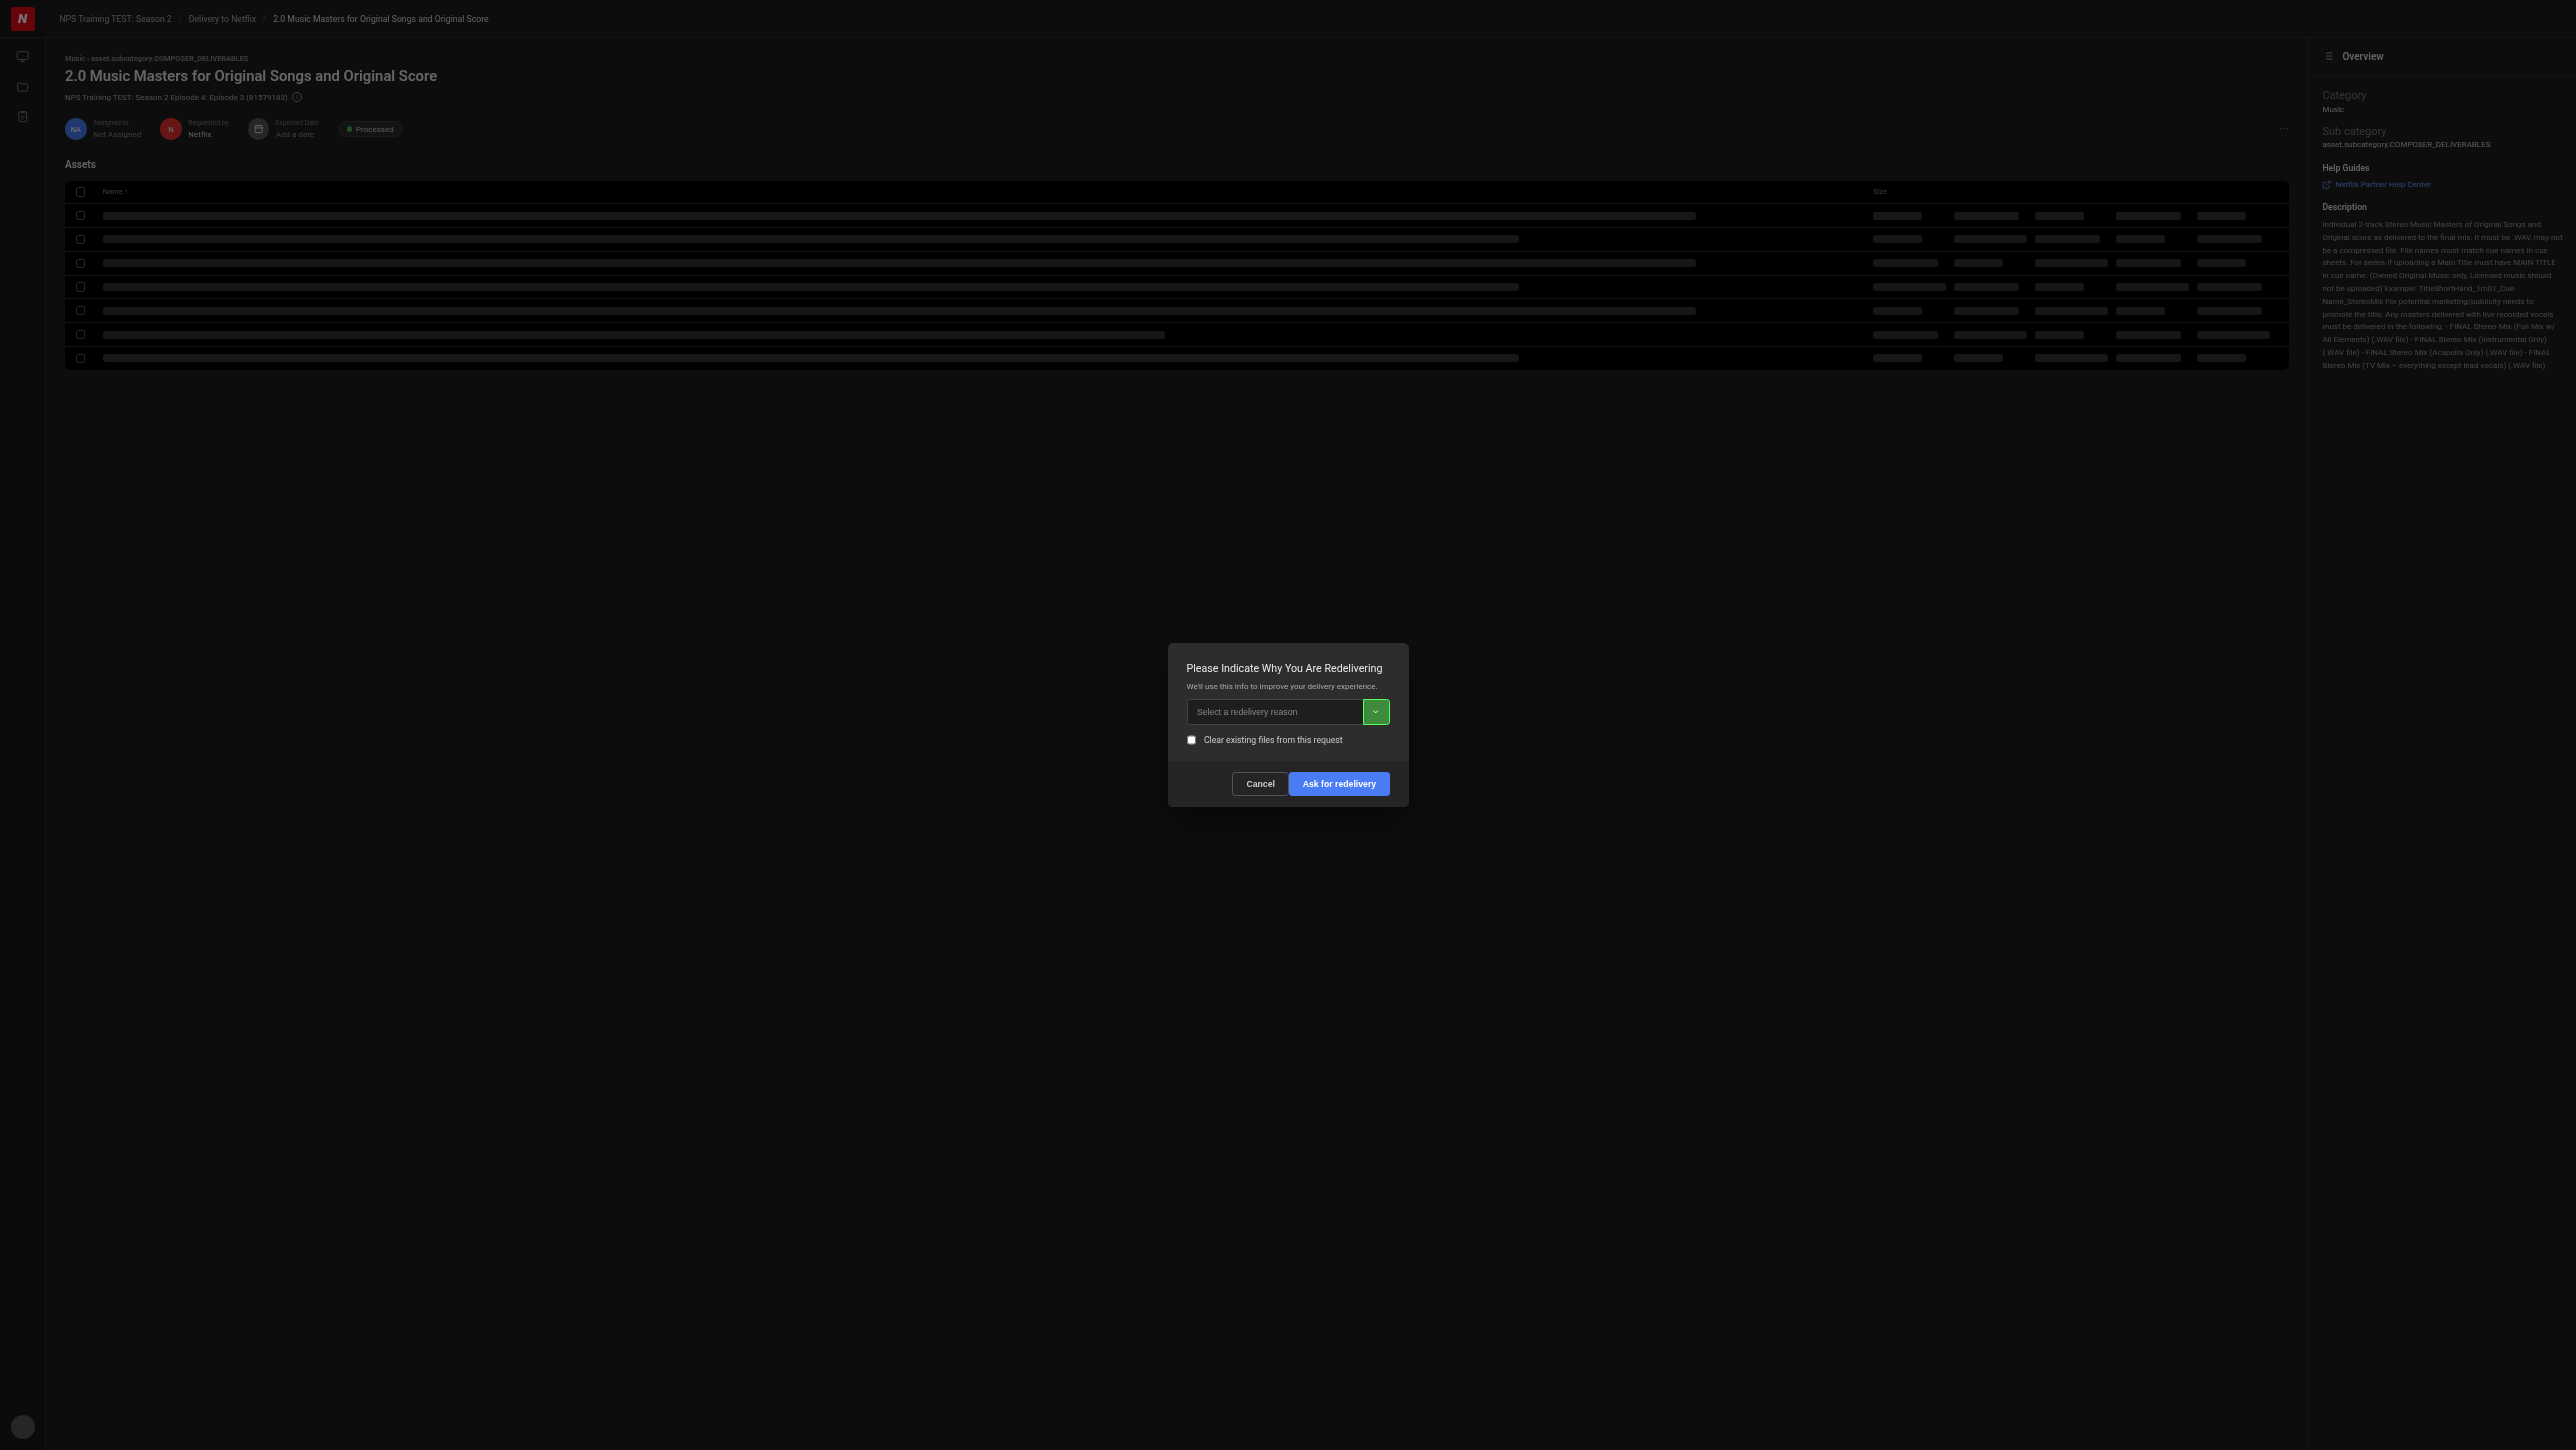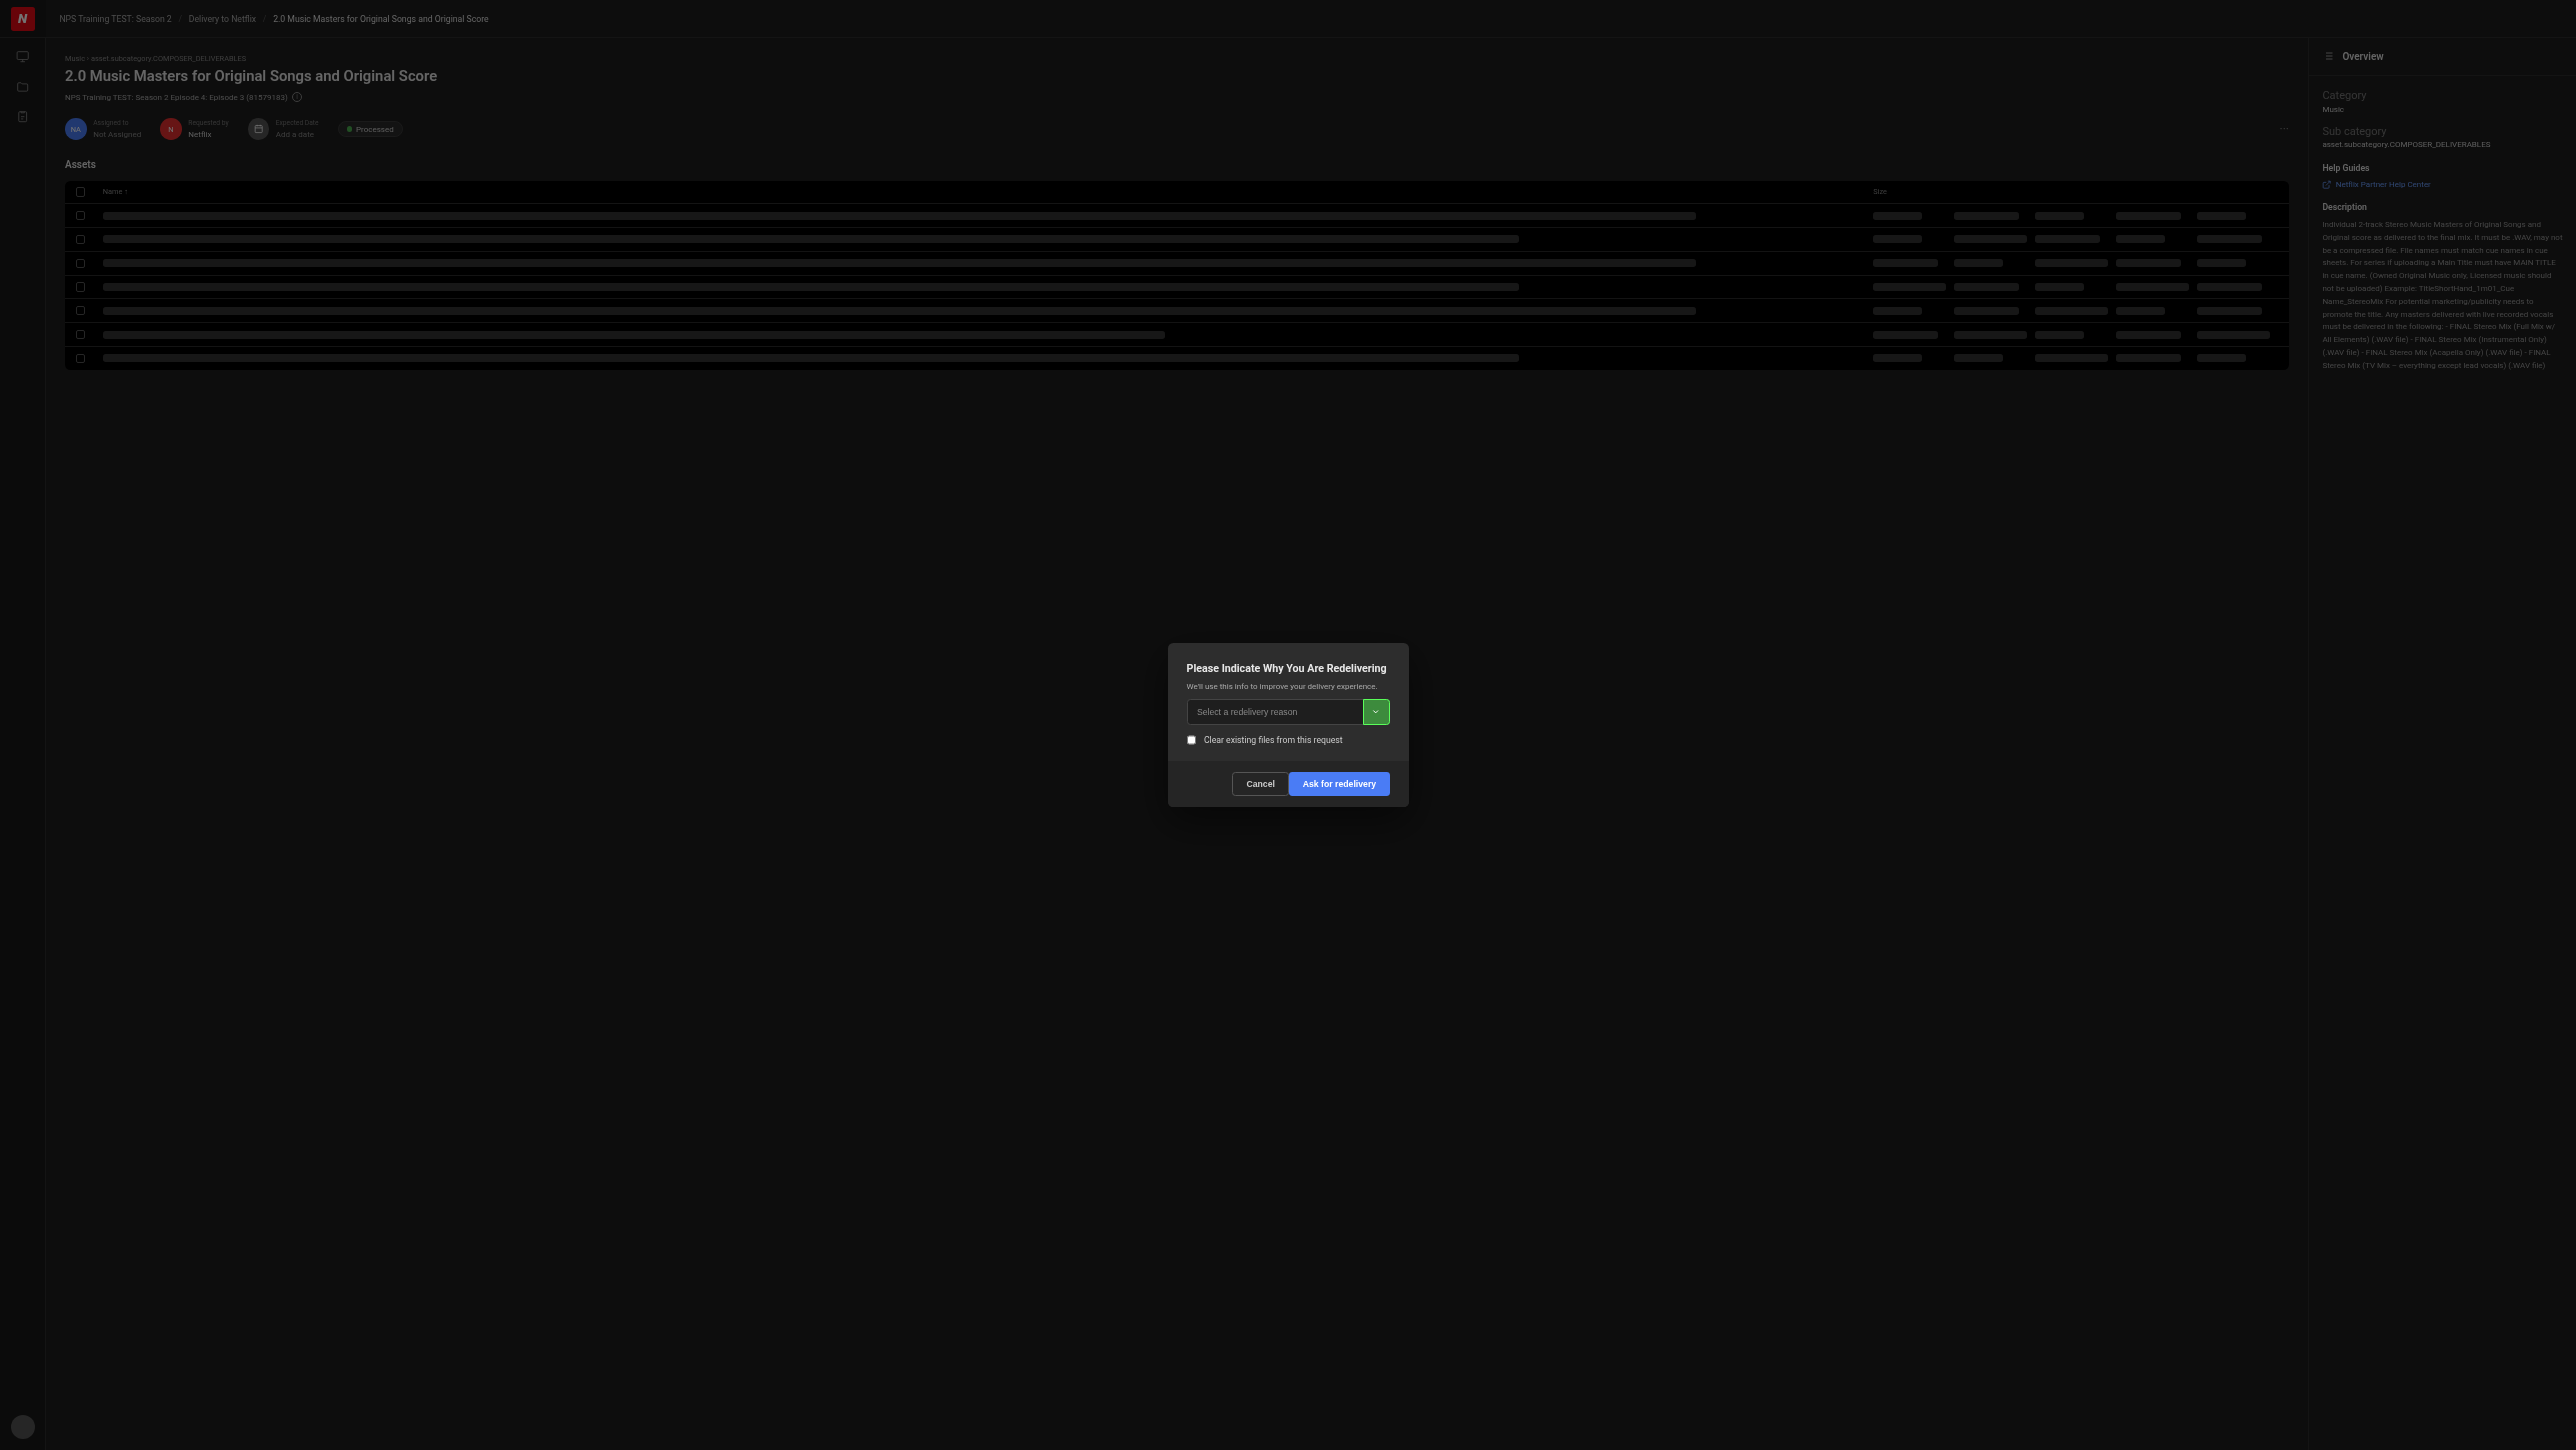"Music ›" .page-subtitle { font-weight: none -> bold }
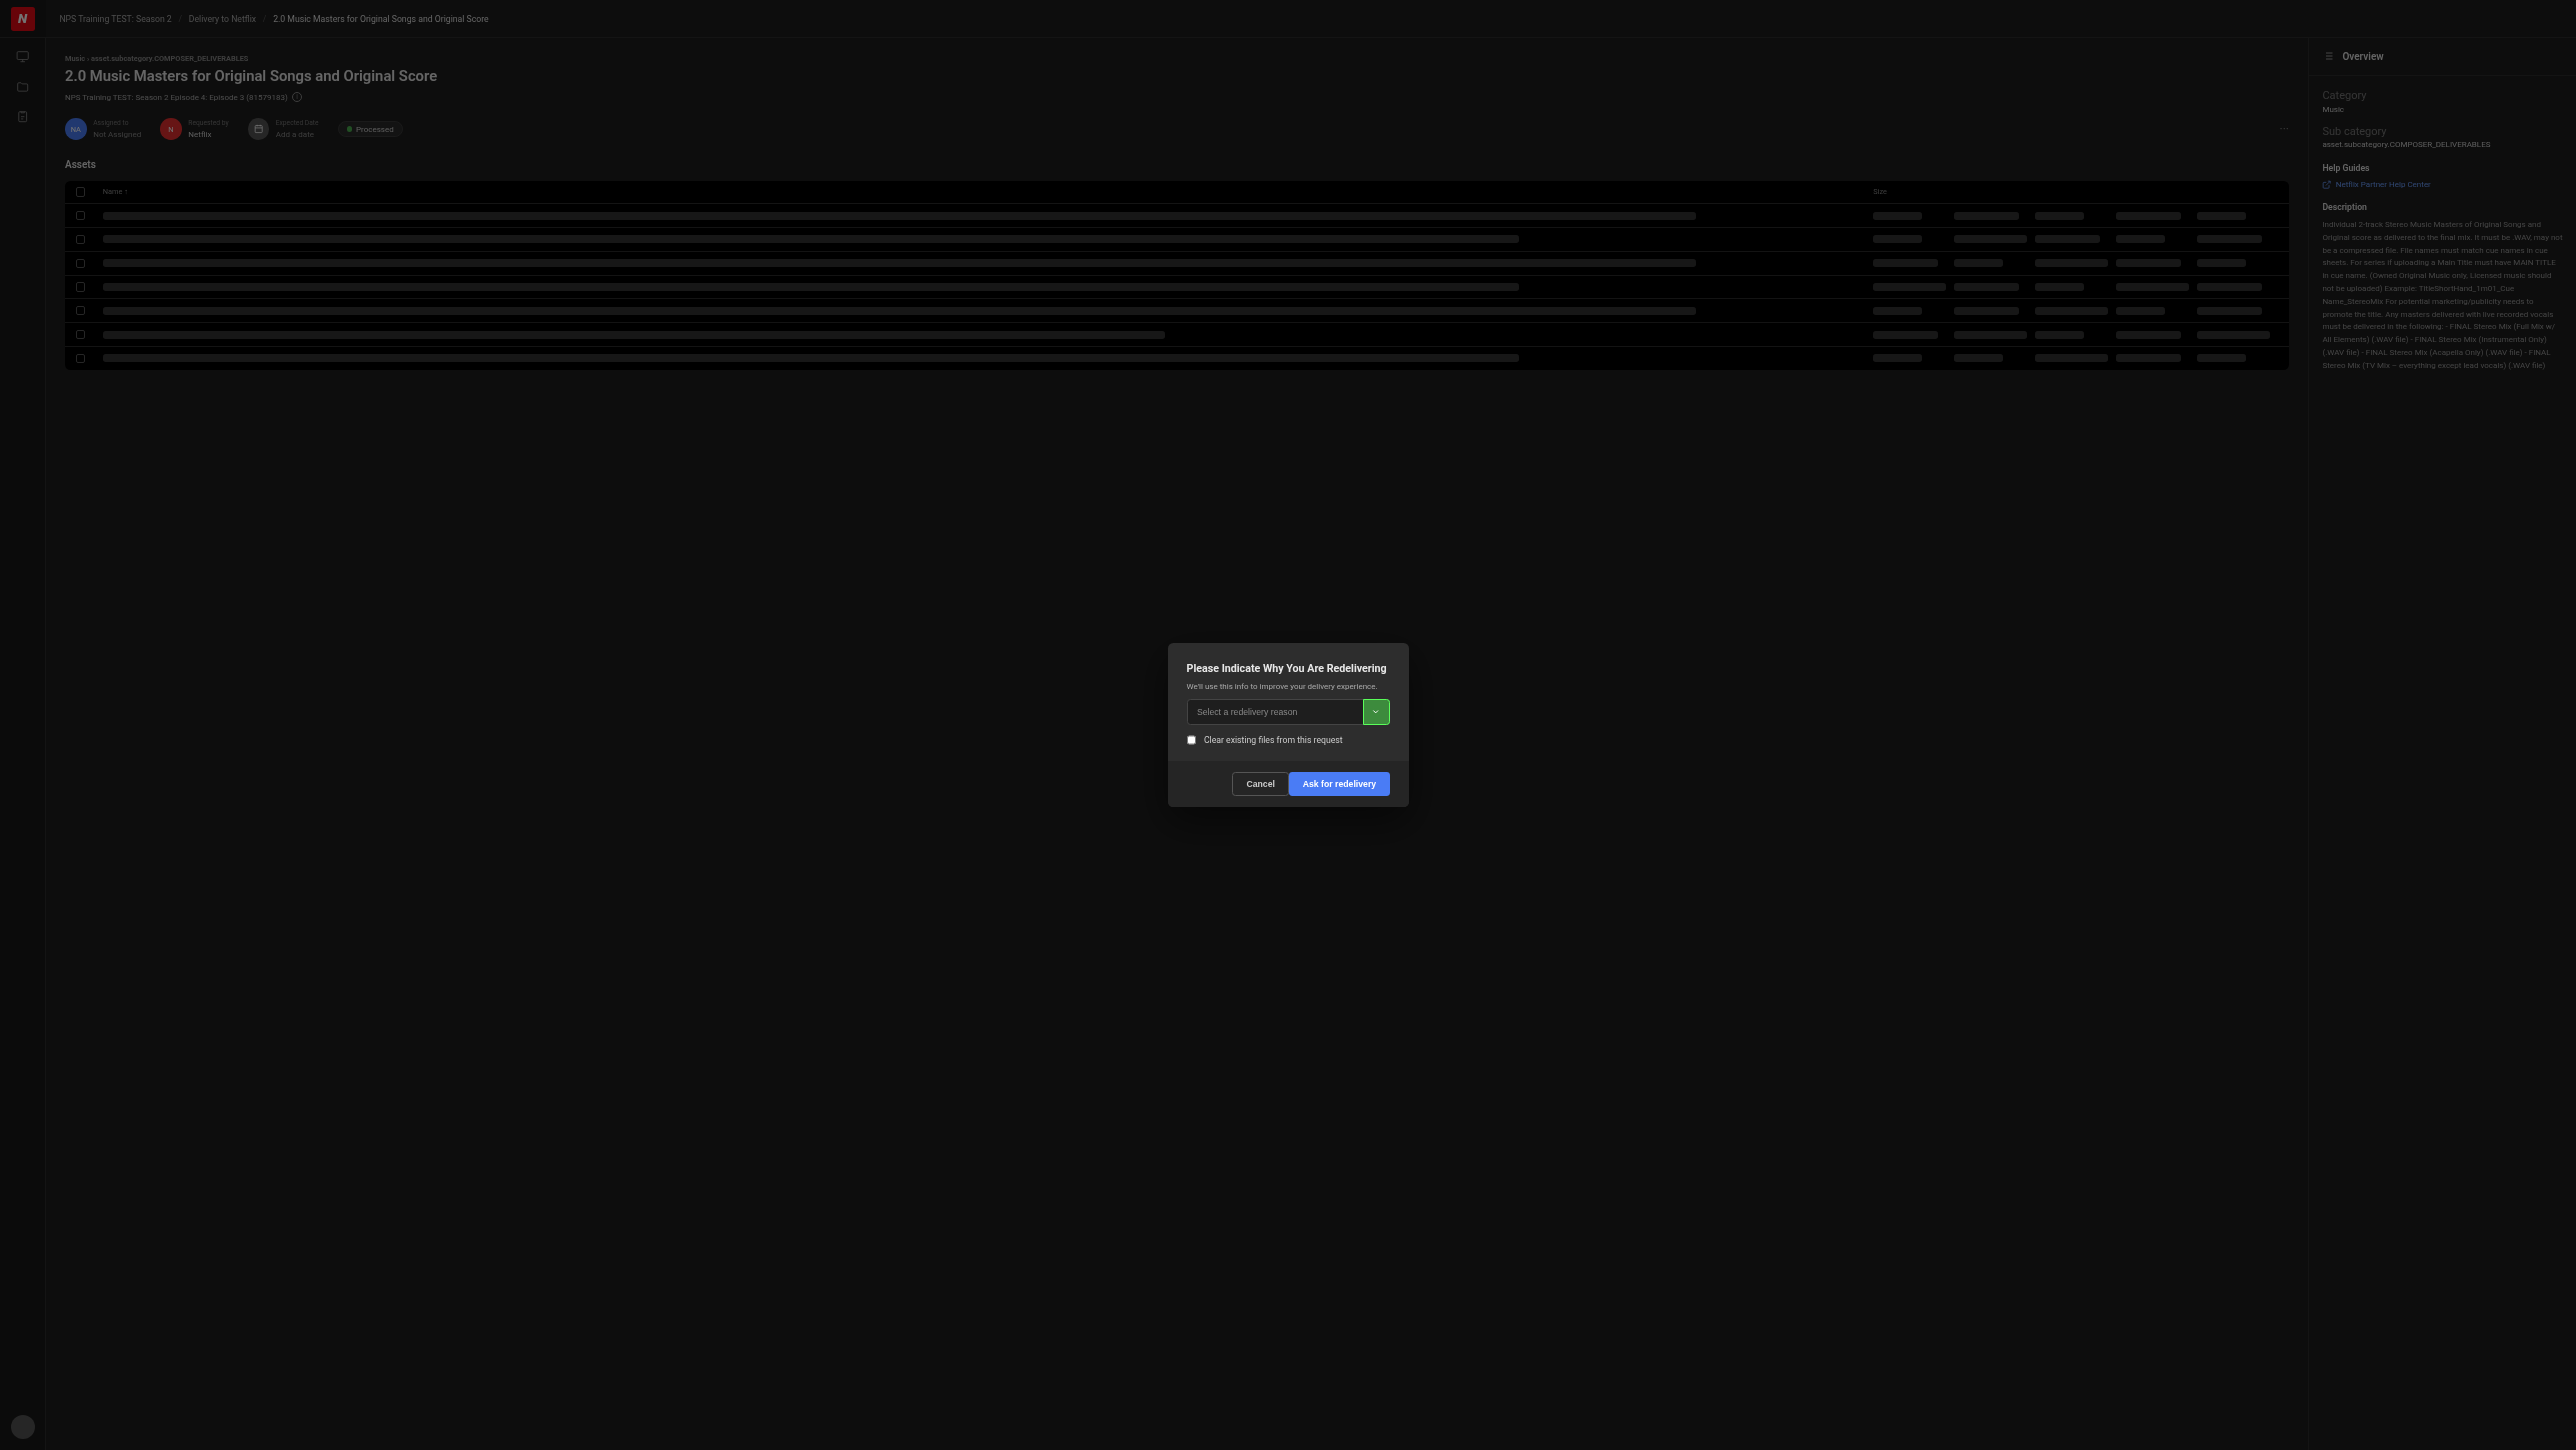"Please Indicate Why You Are" .modal-title { font-weight: 700 -> 400 }
